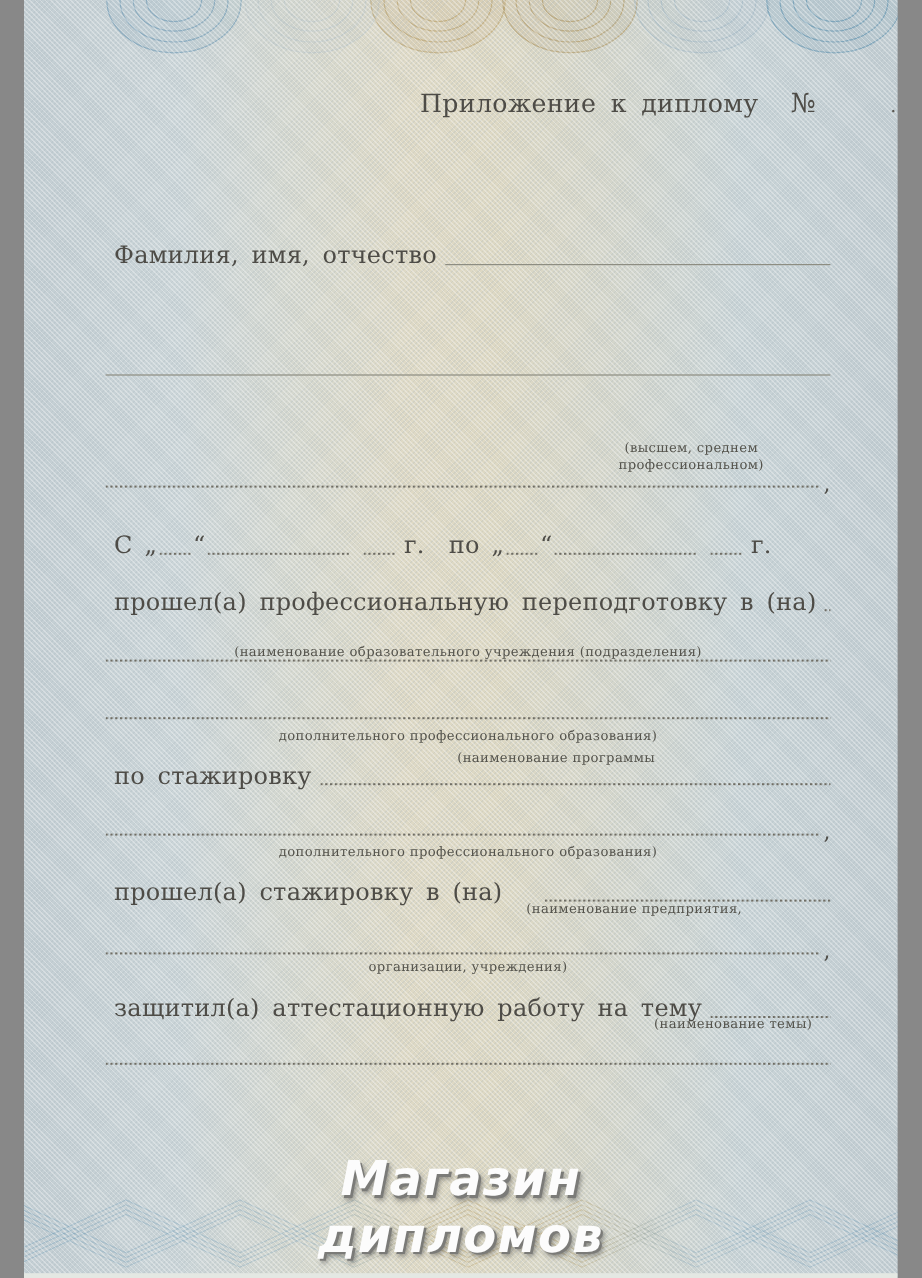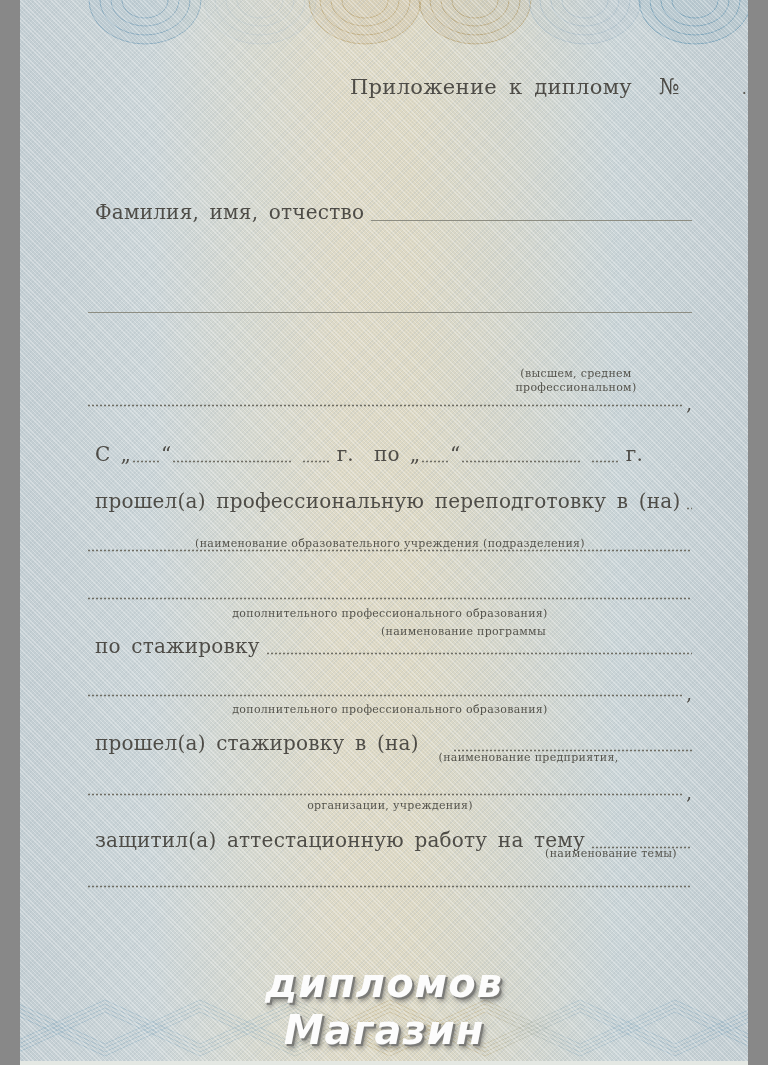"дипломов" div { order: before "Магазин" -> after "Магазин" }
